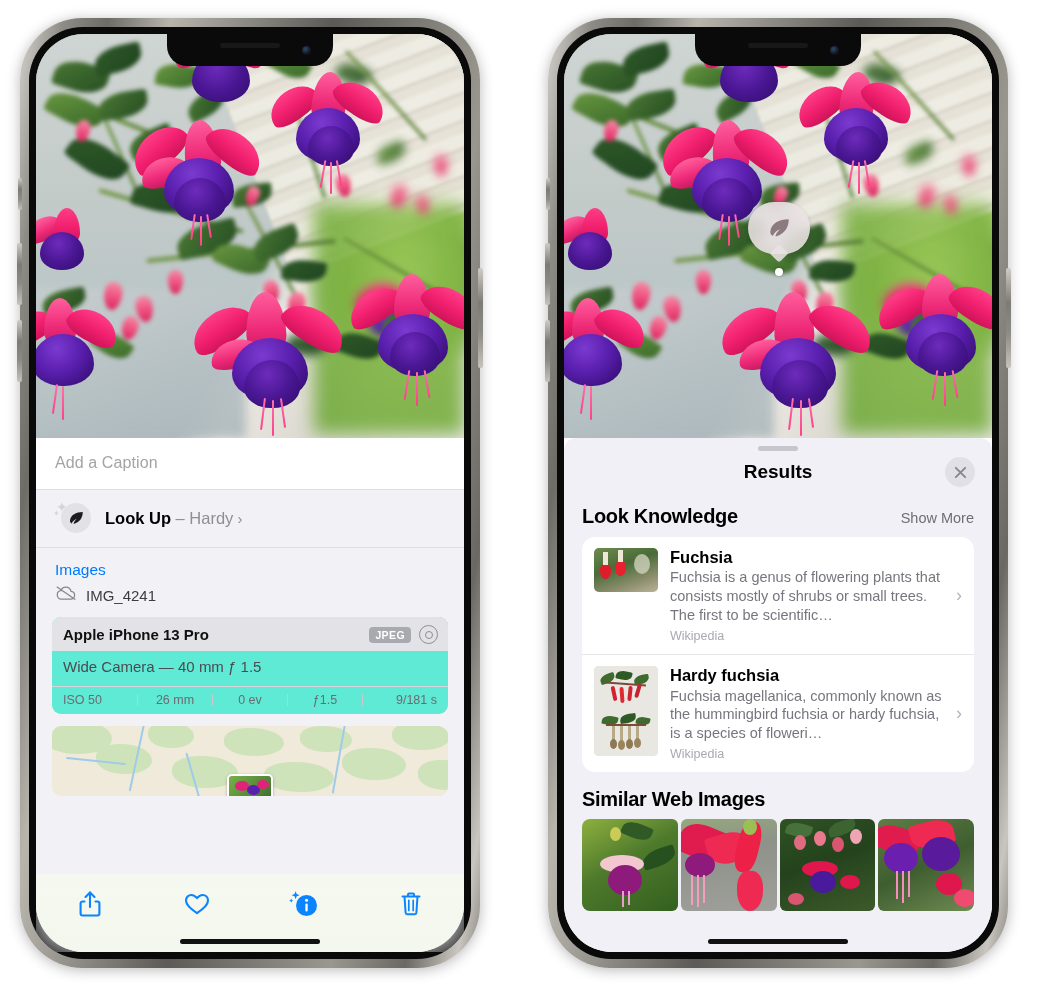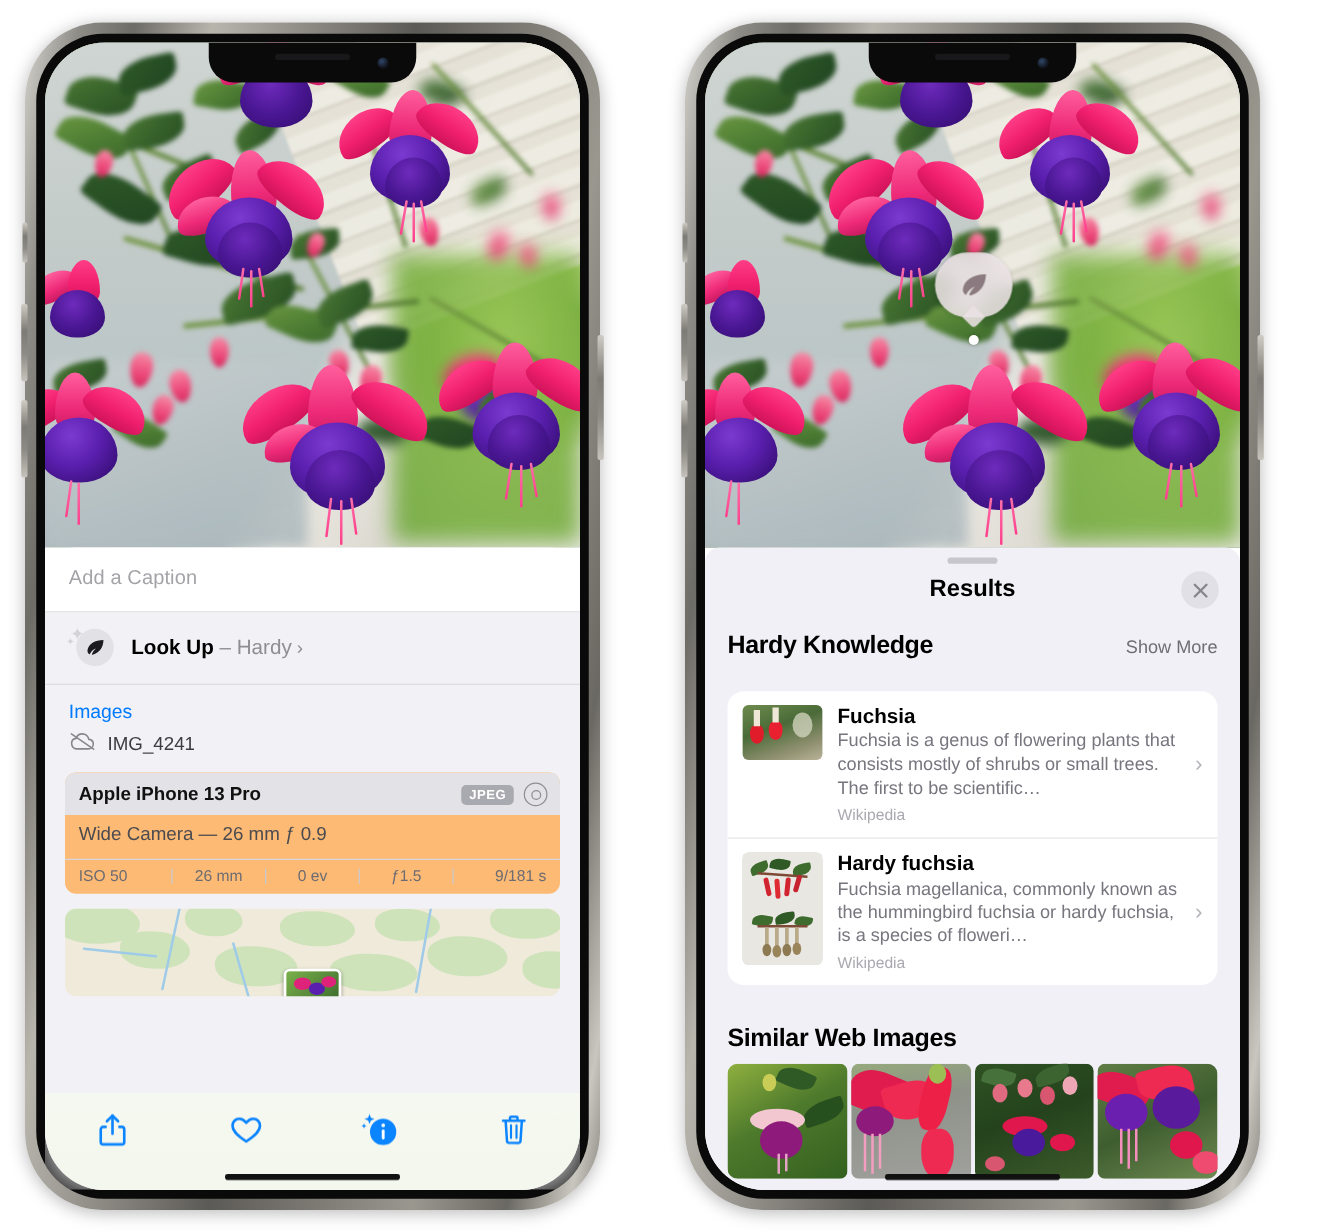"Hardy Knowledge" div.sec-title { text: Hardy -> Look }
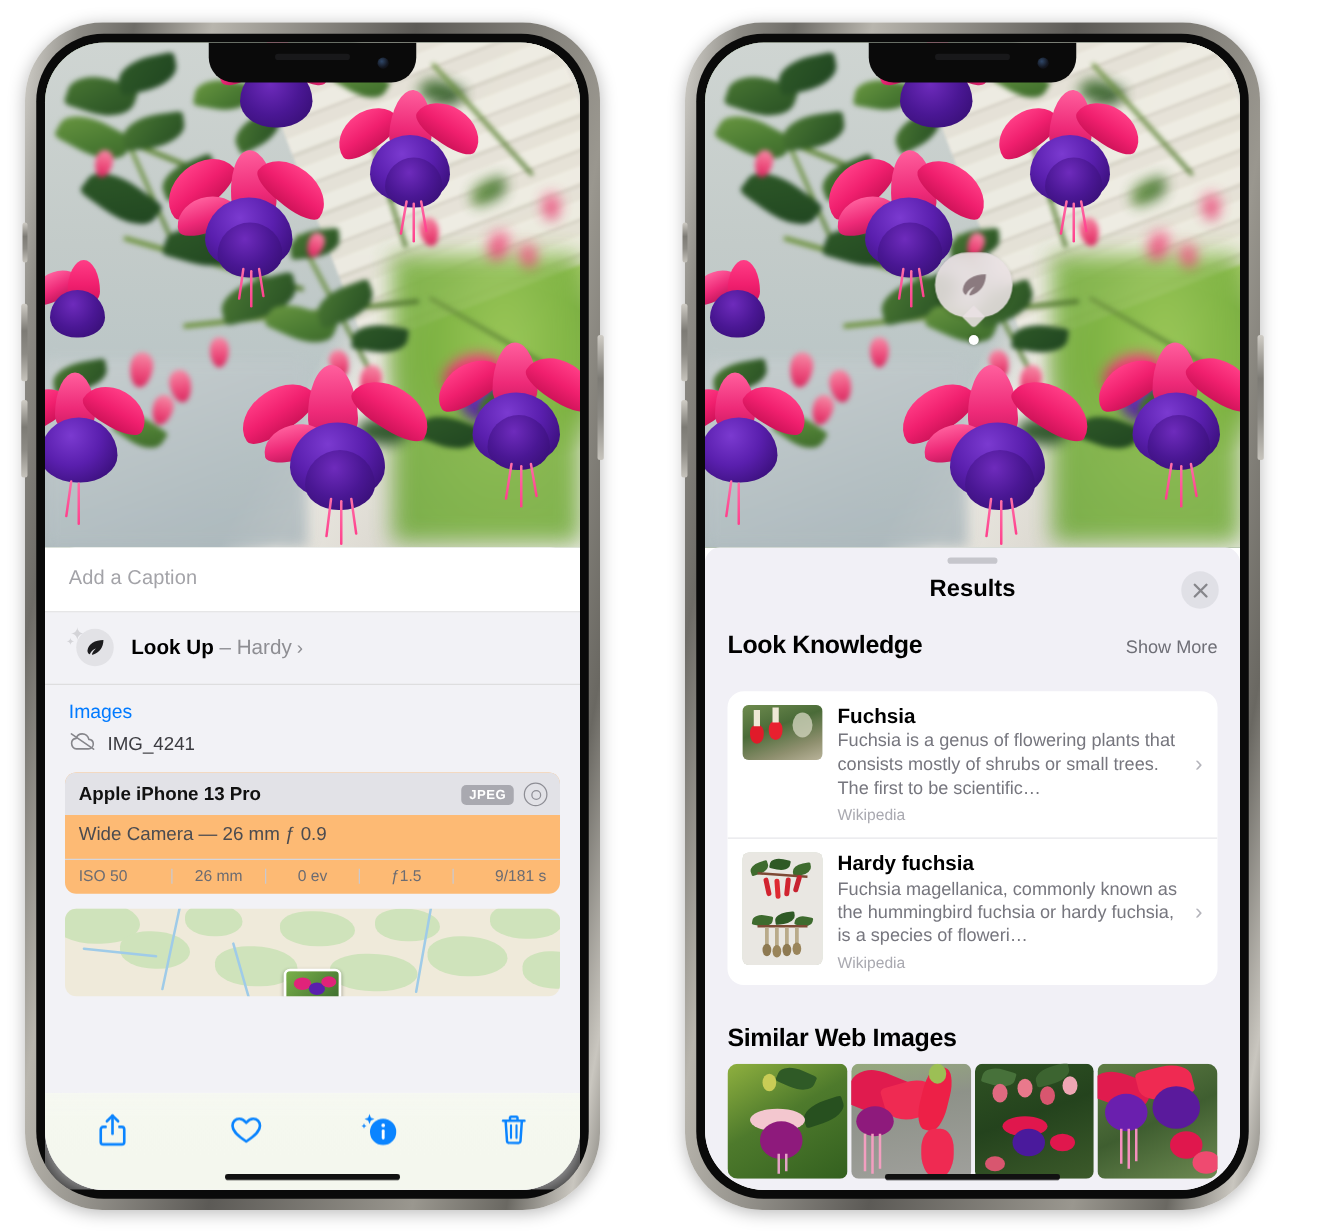"Fuchsia" .kn-card { margin: 16px 18px -> 0 18px }
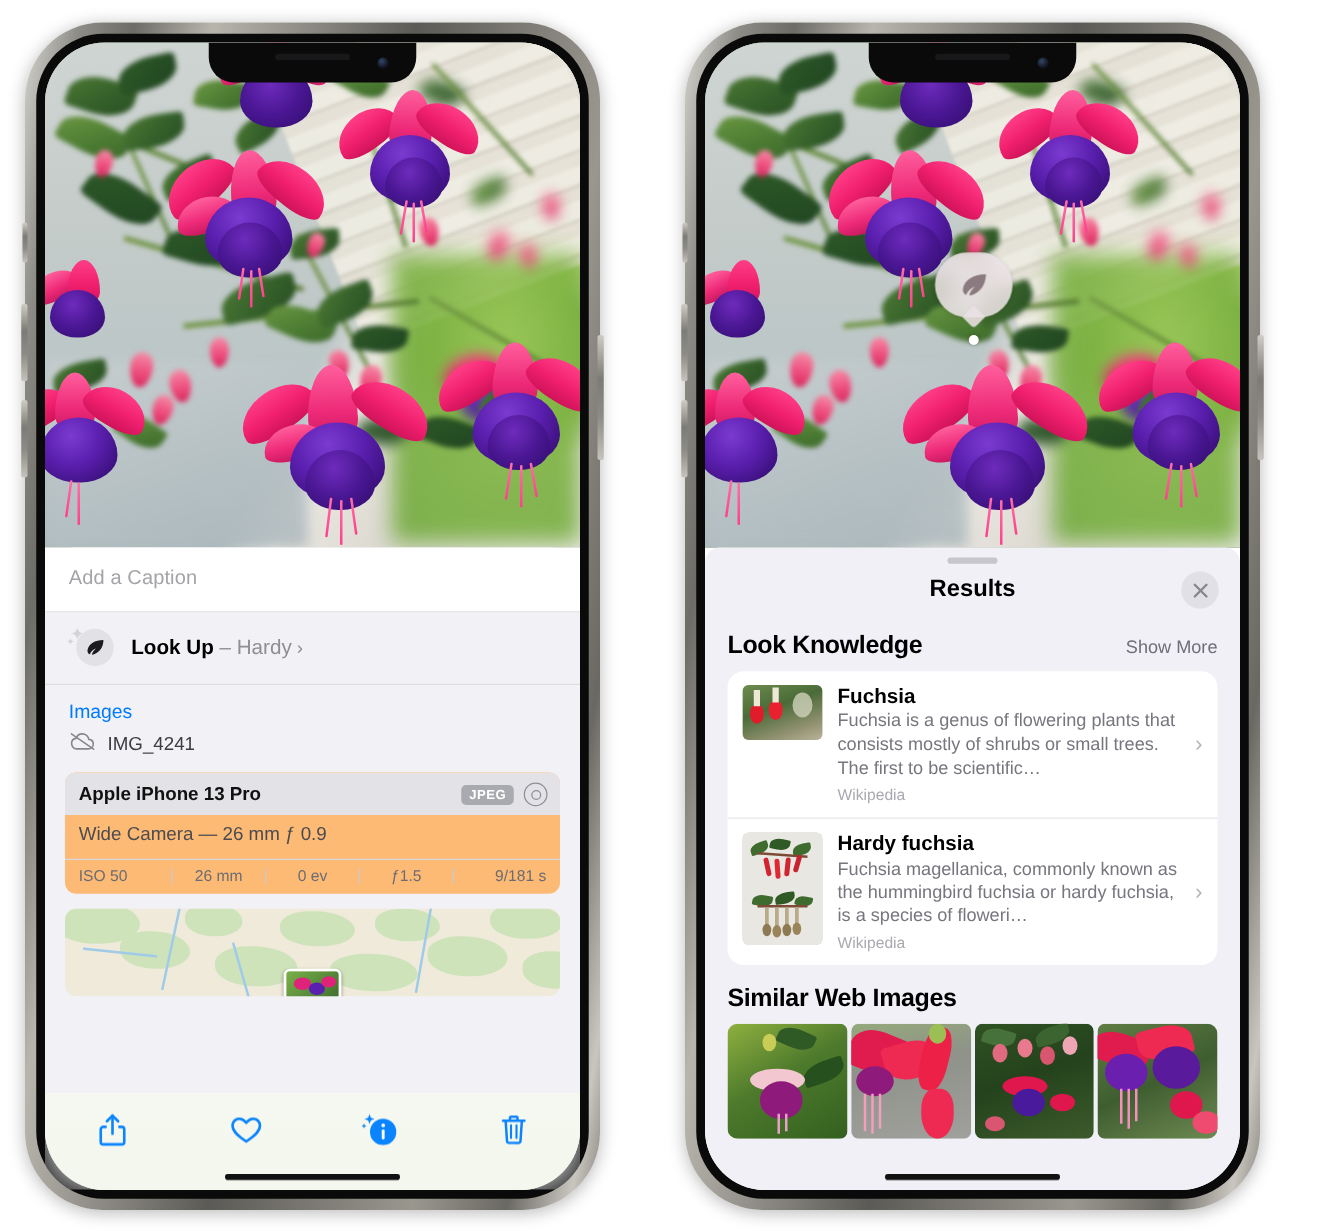"Apple iPhone 13 Pro" .cam-card { background: #fdba74 -> #5eead4 }
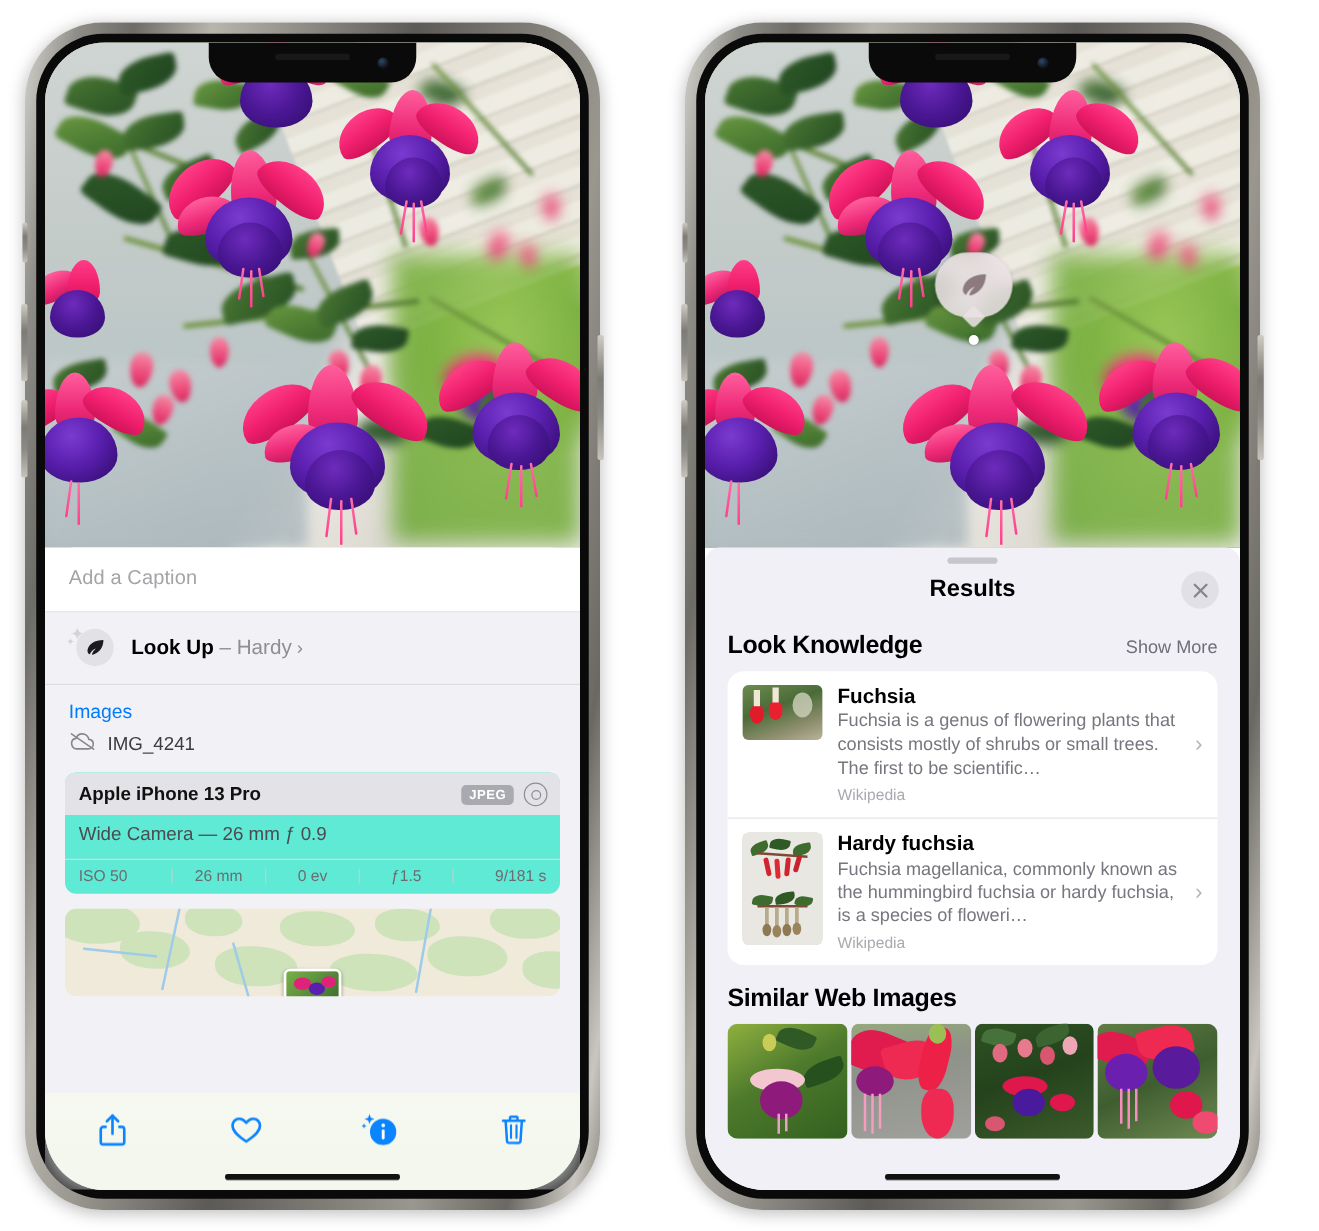"Wide Camera — 26 mm" div.cam-line1 { text: 26 mm ƒ 0.9 -> 40 mm ƒ 1.5 }
